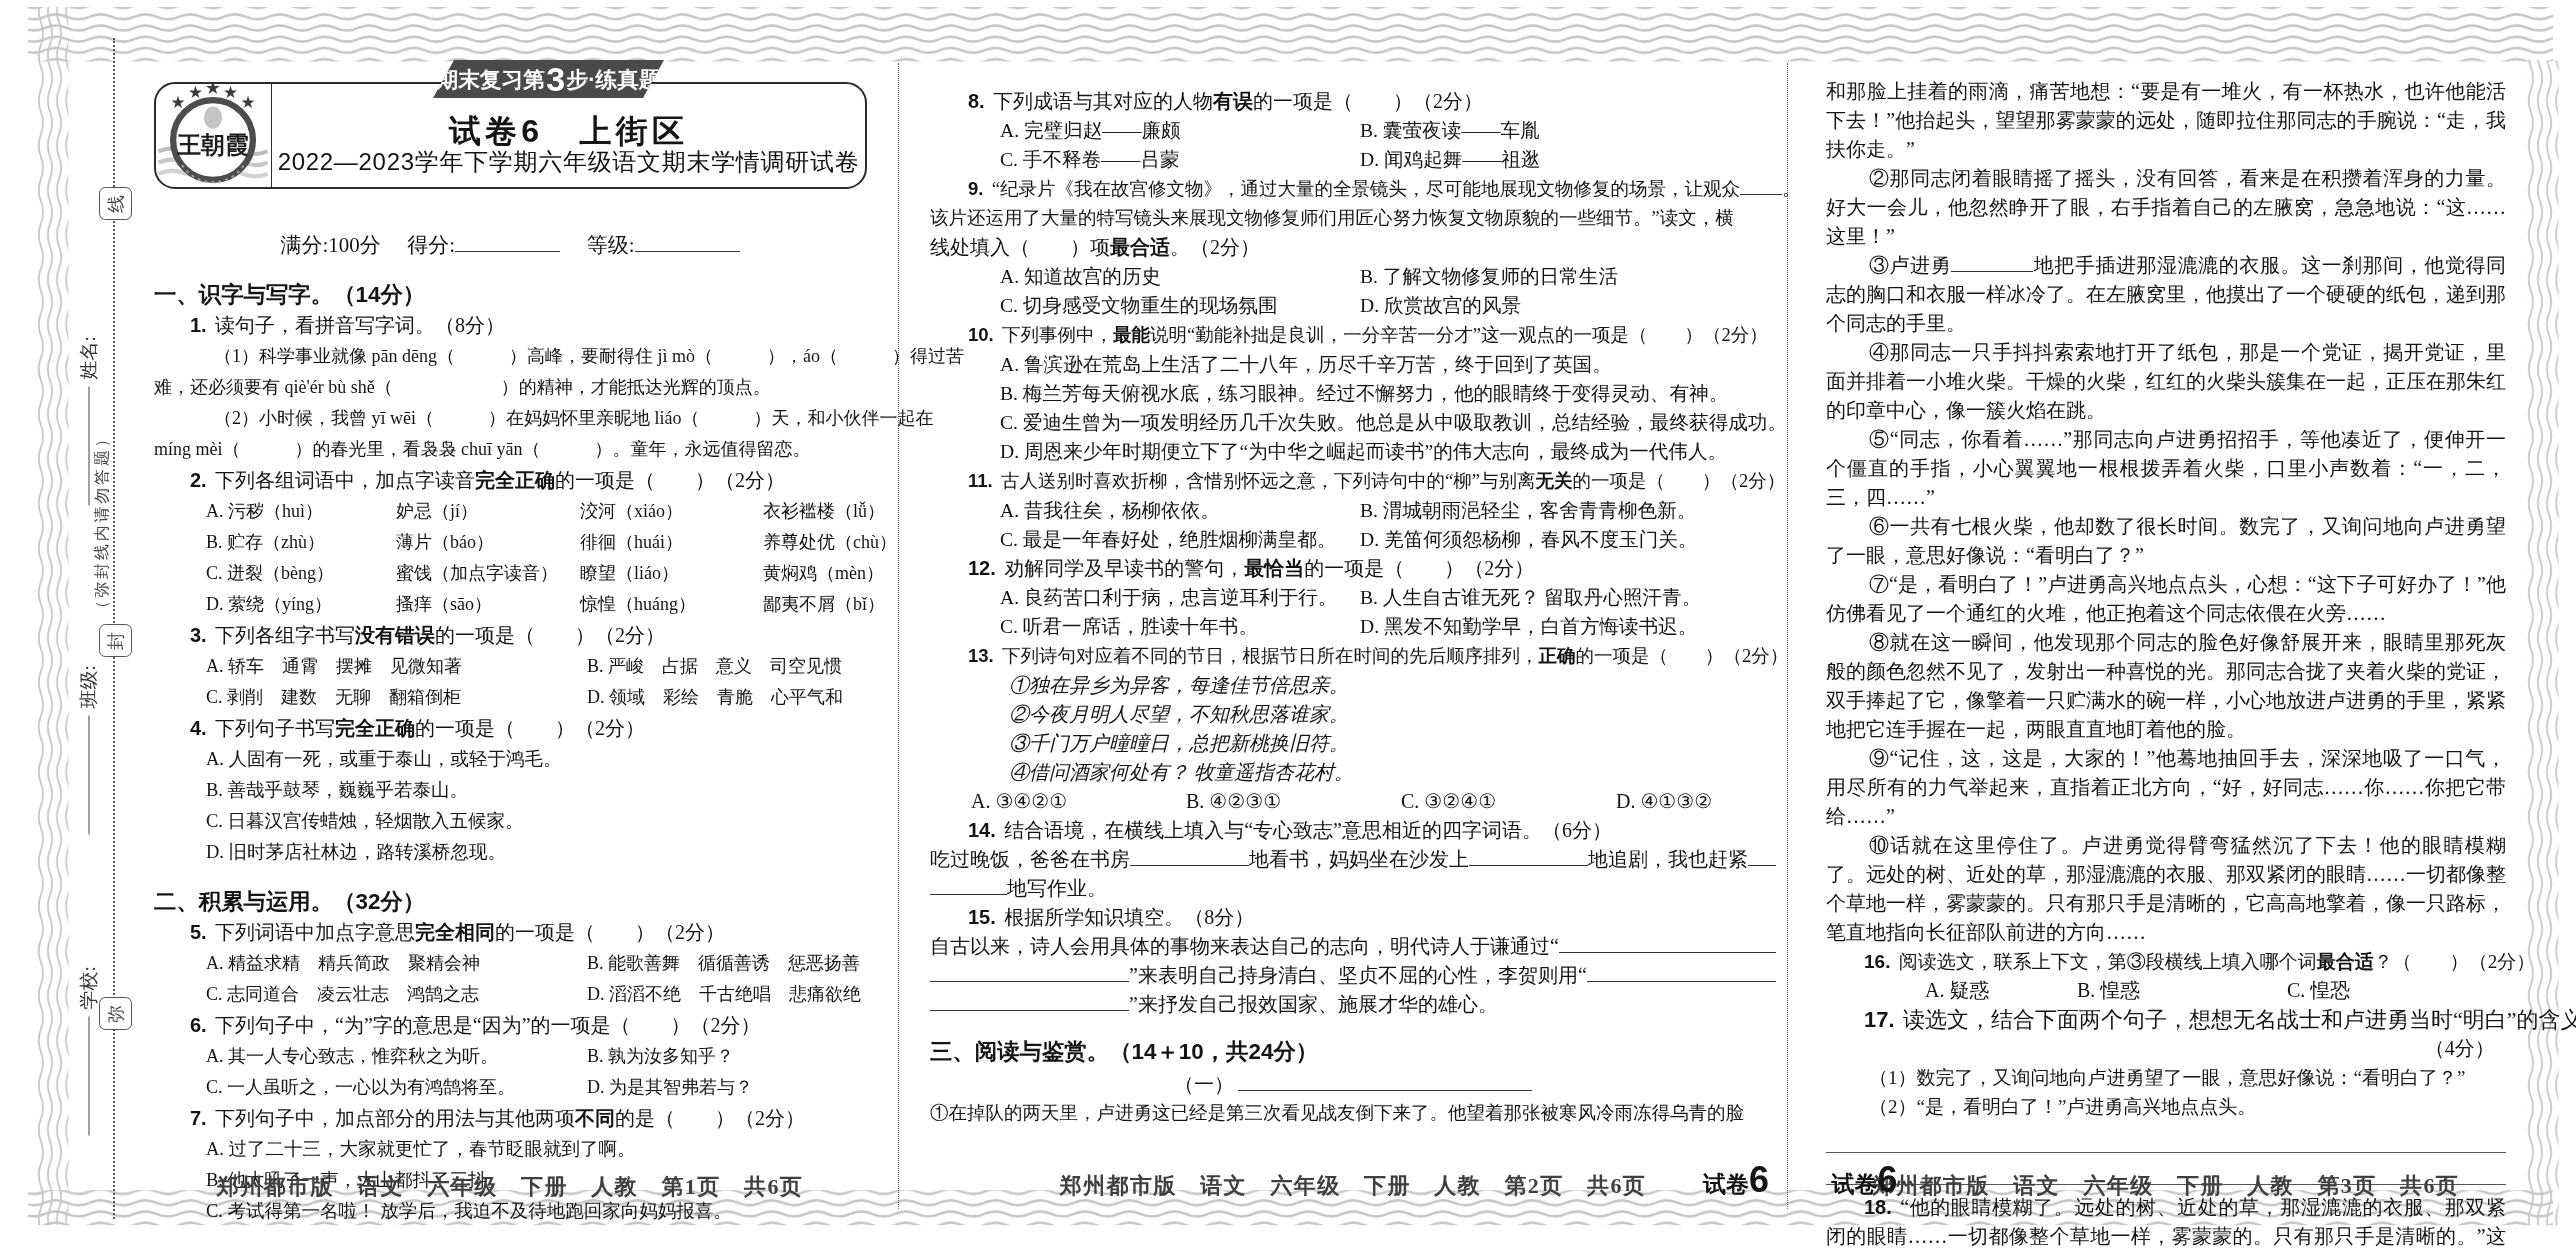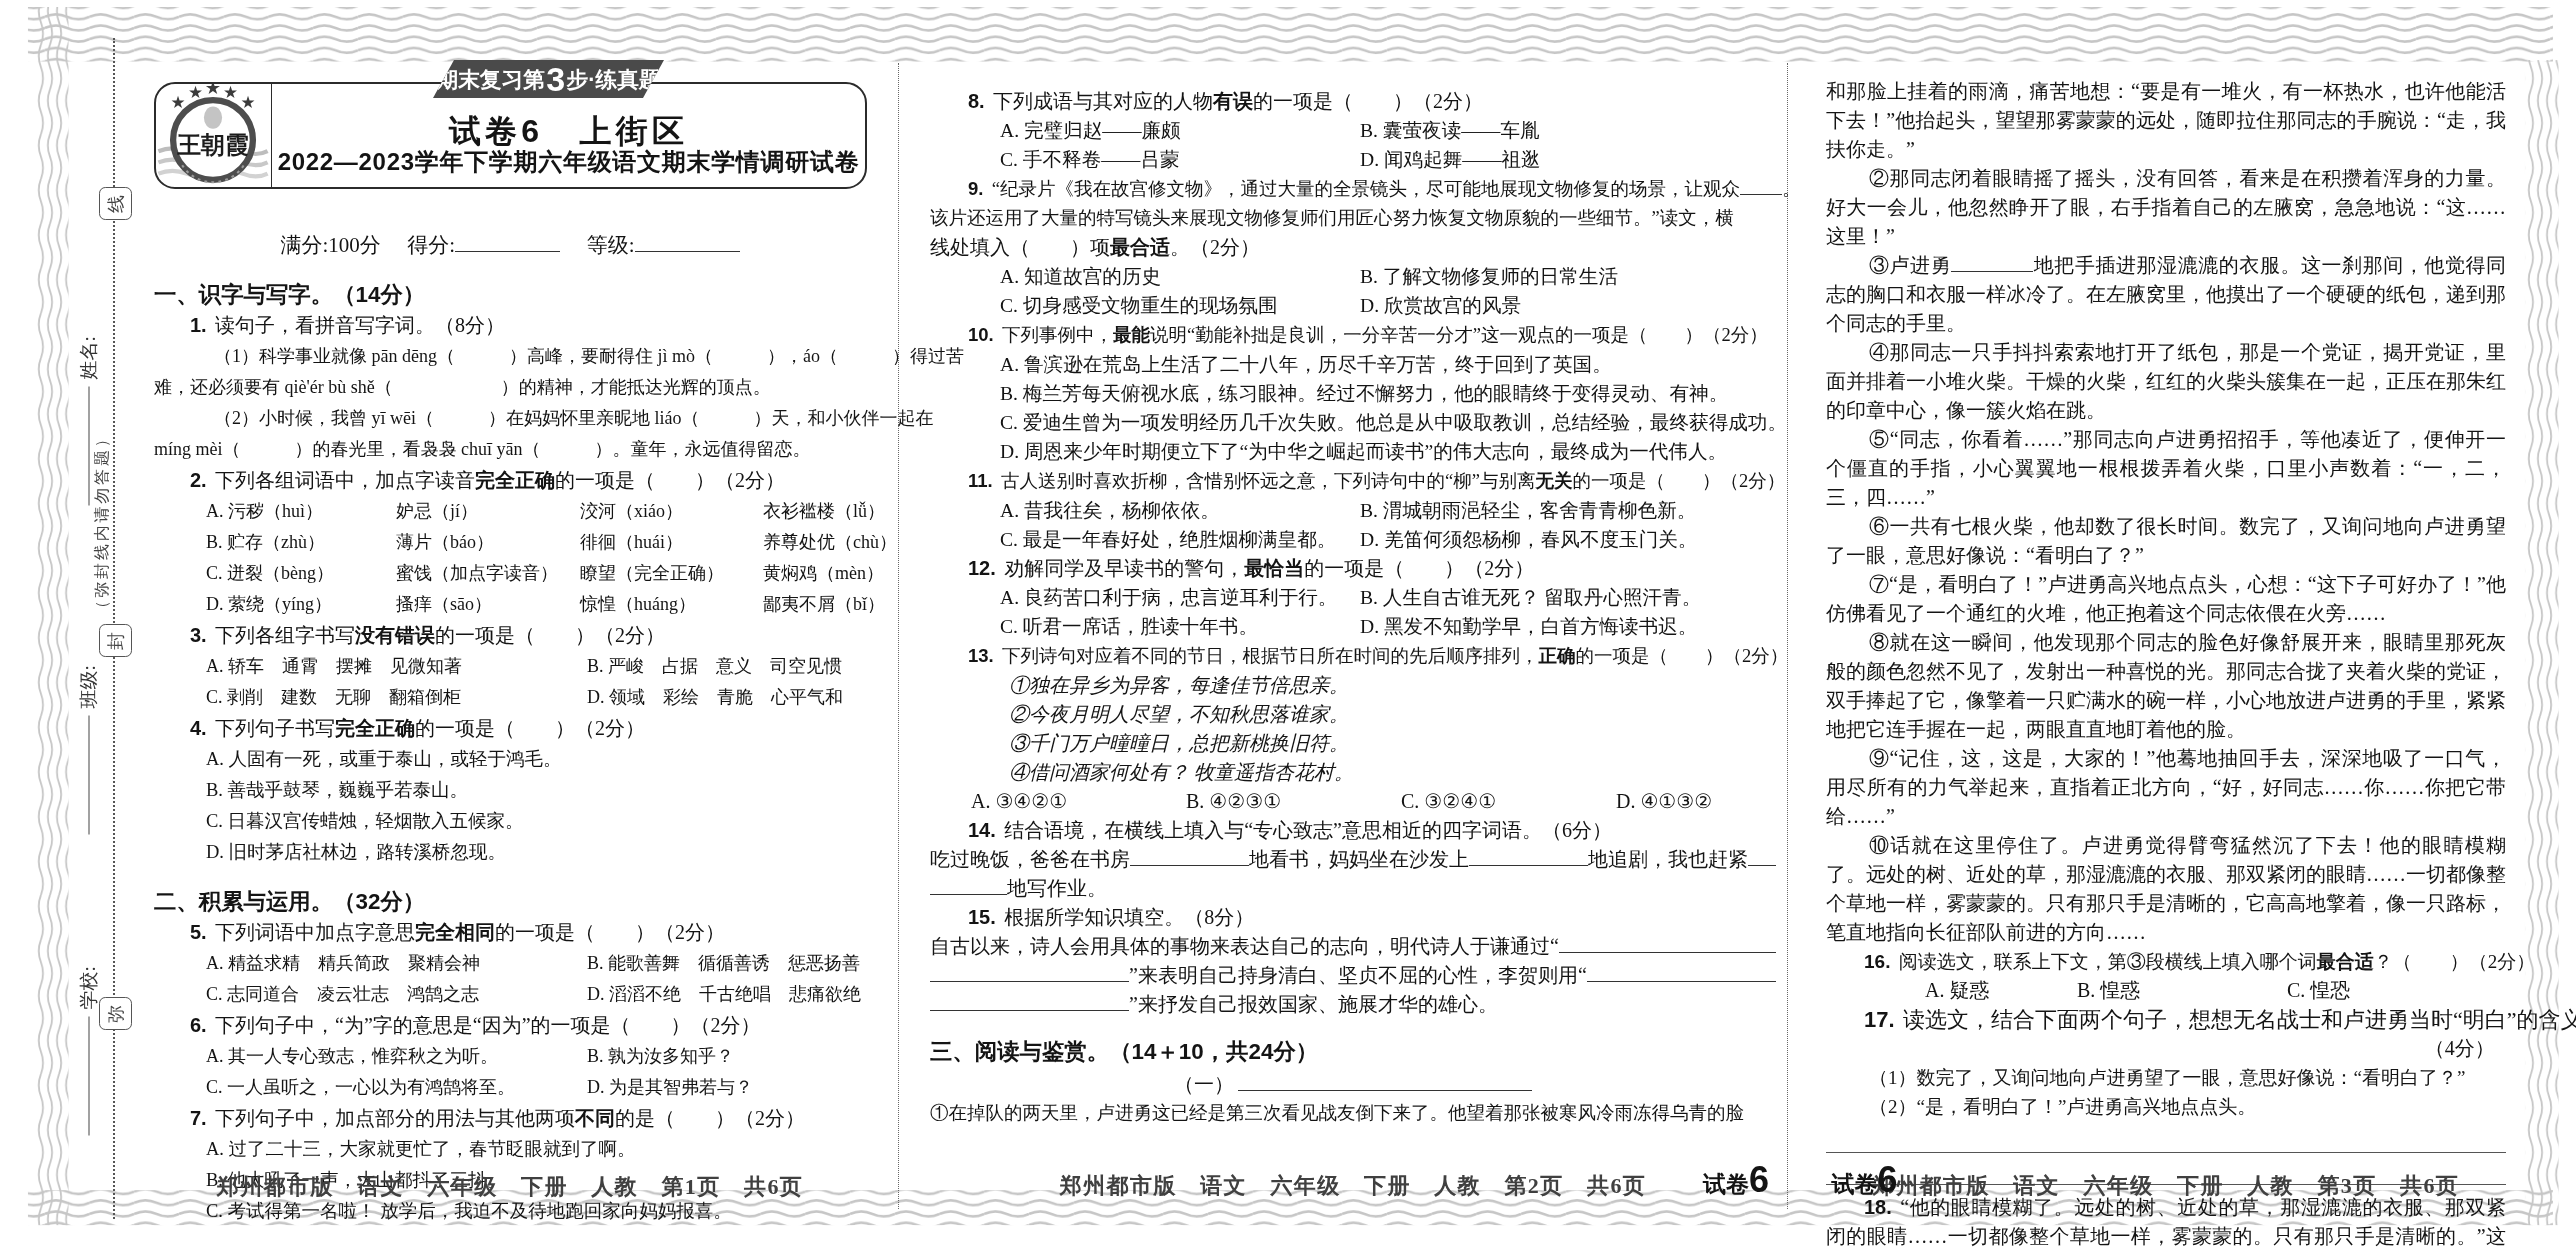"2022—2023学年下学期六年级语文期末学情调研试卷" .subtitle { font-weight: 700 -> 400 }
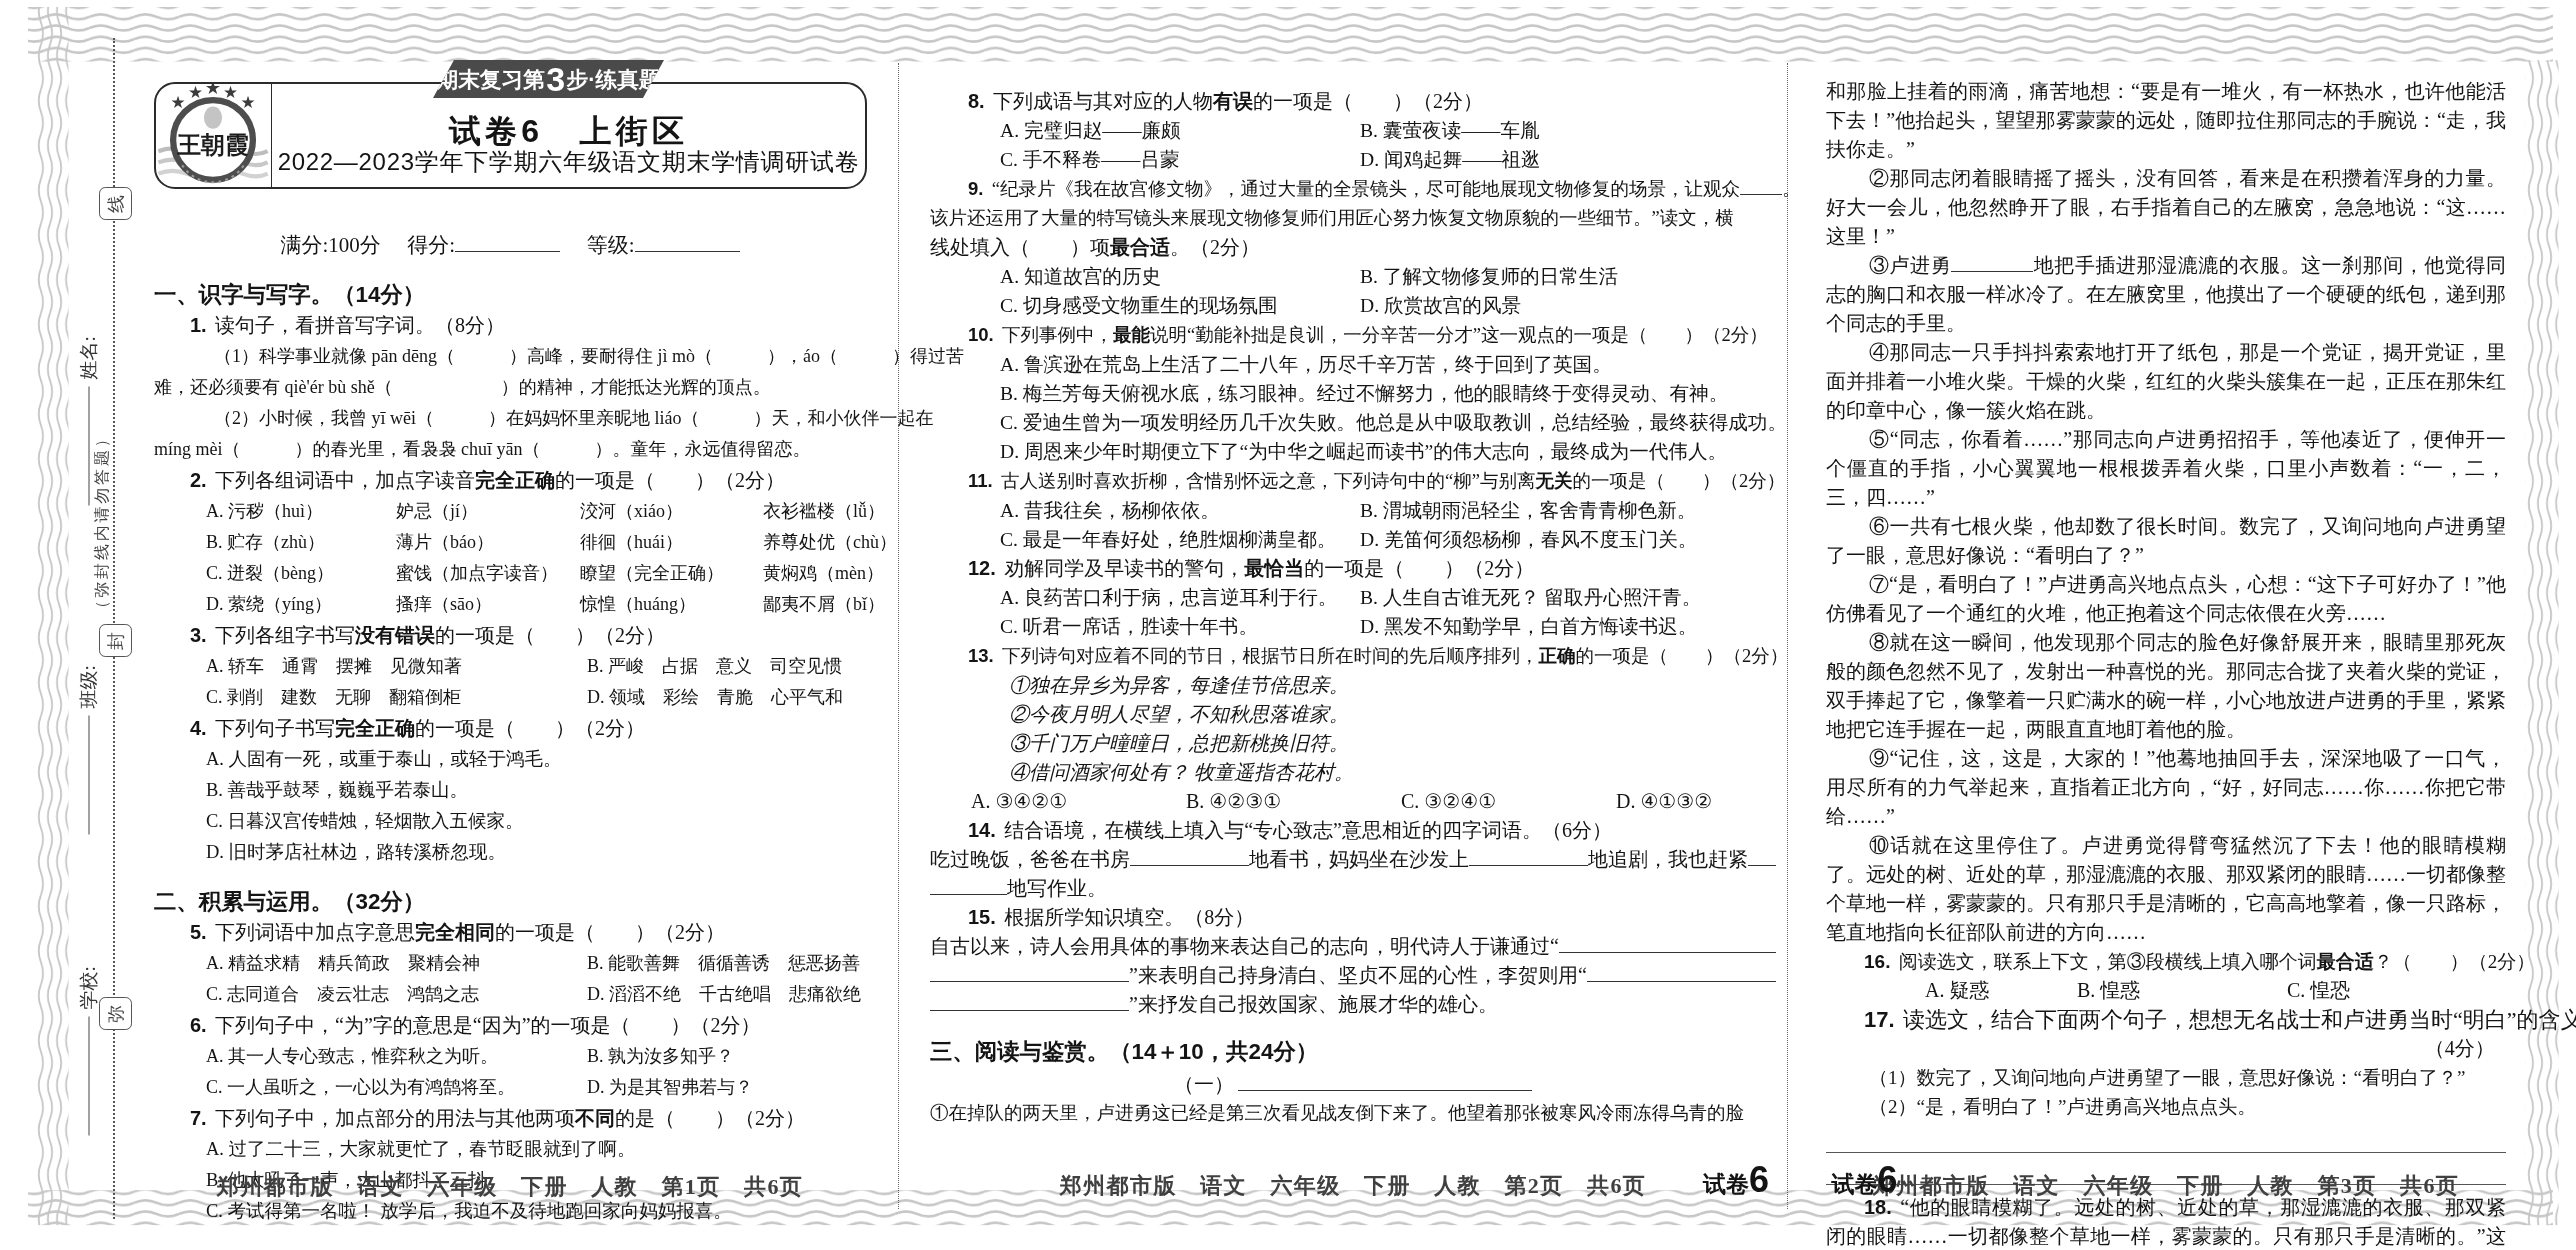"瞭望（完全正确）" span { text: 完全正确 -> liáo }
